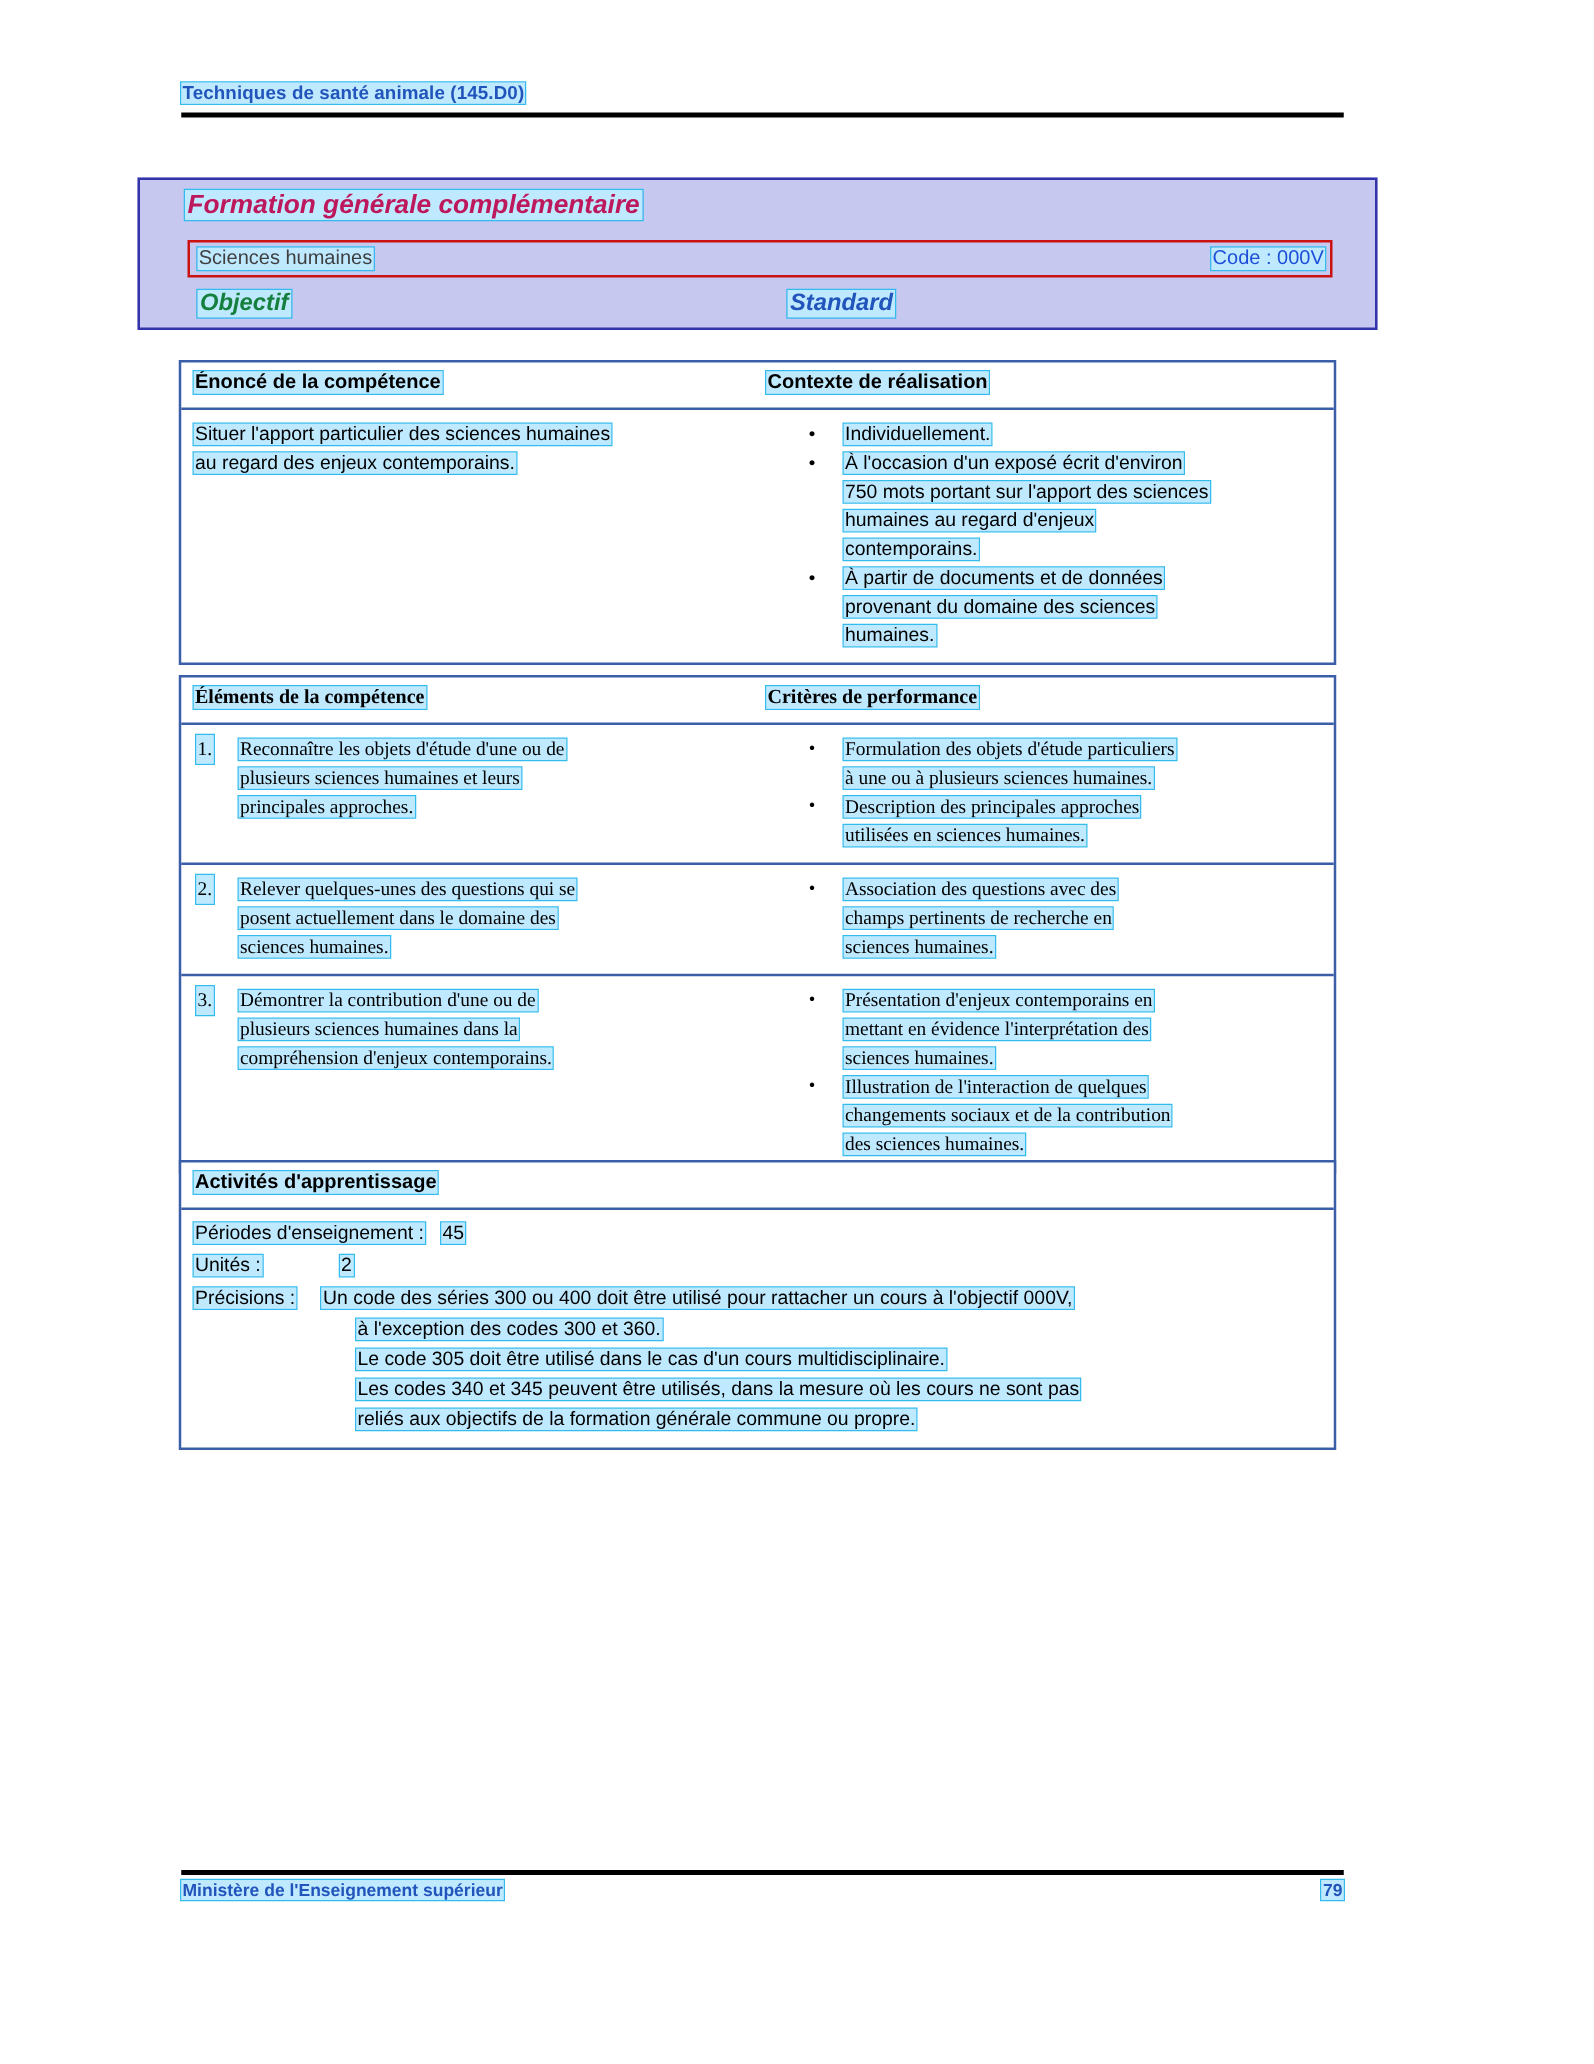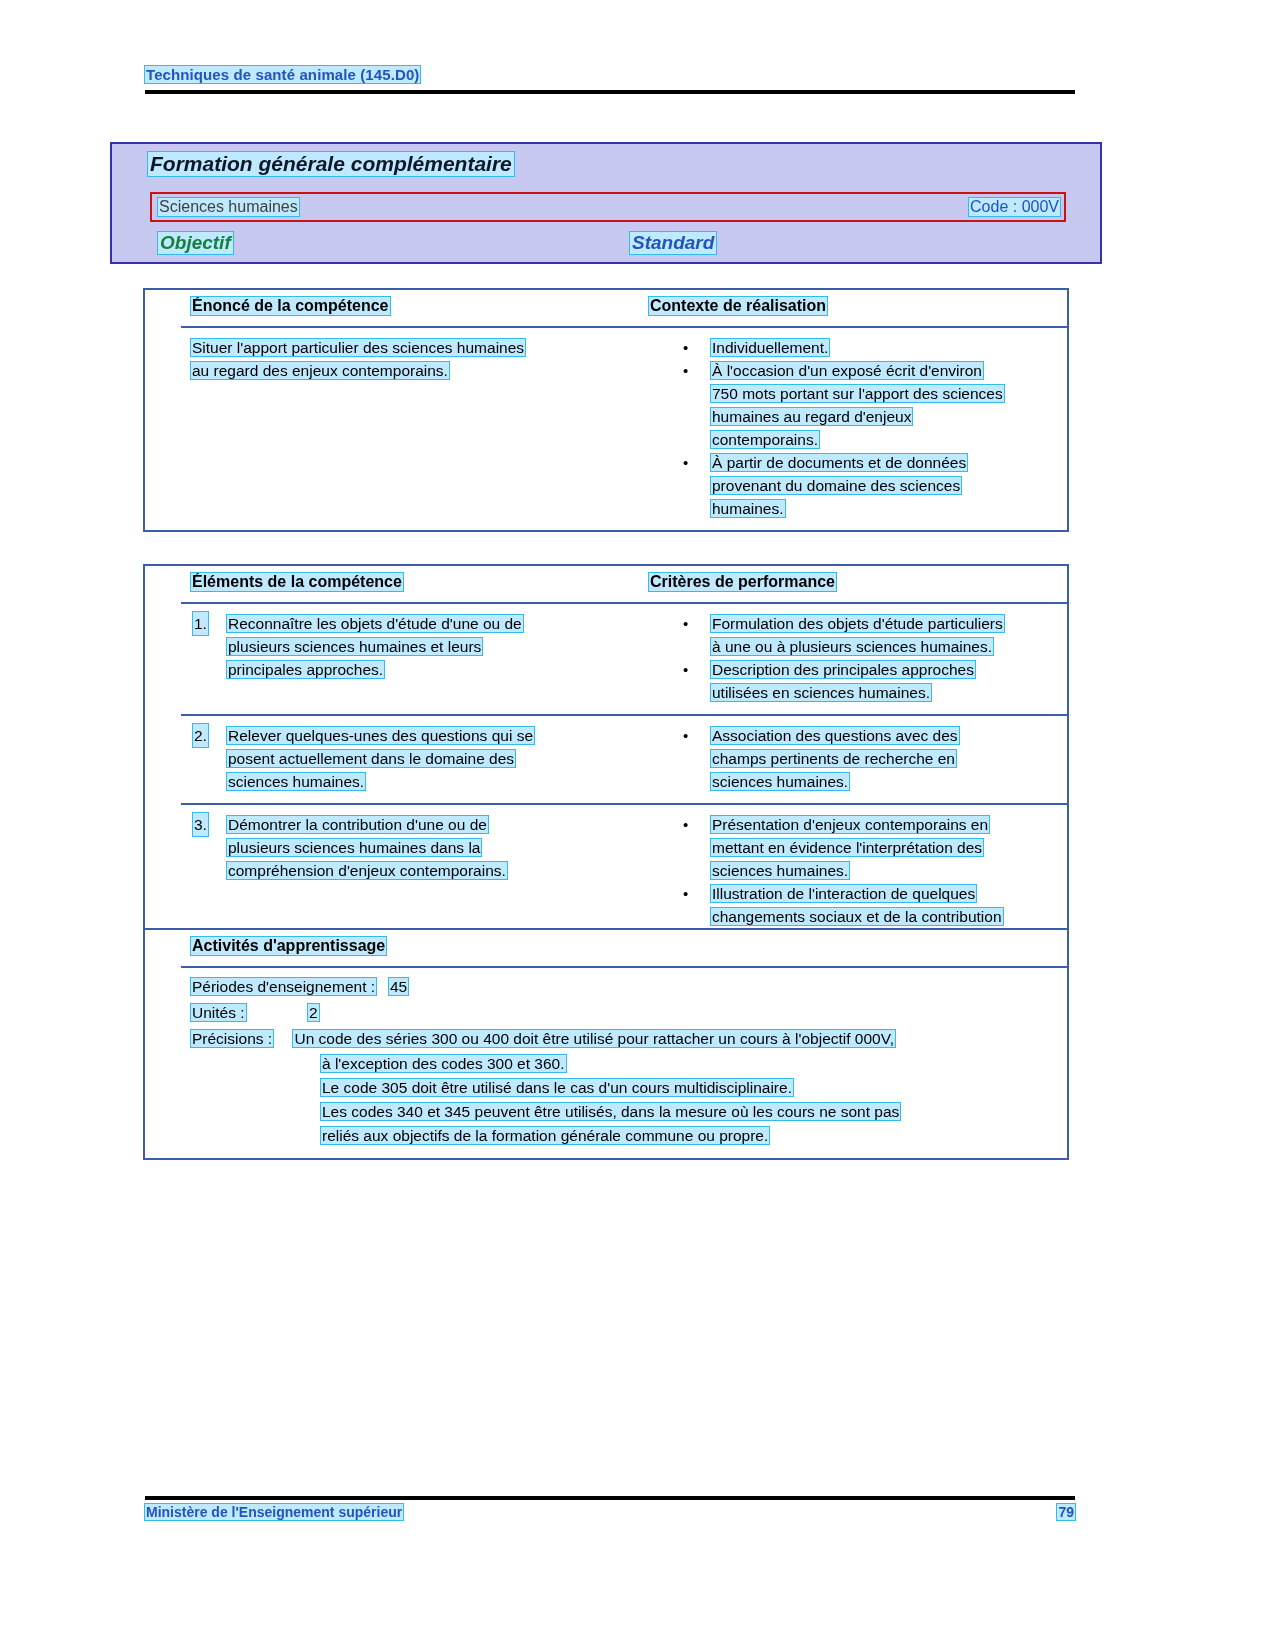"Formation générale complémentaire" .banner-title { color: #0f172a -> #be185d }
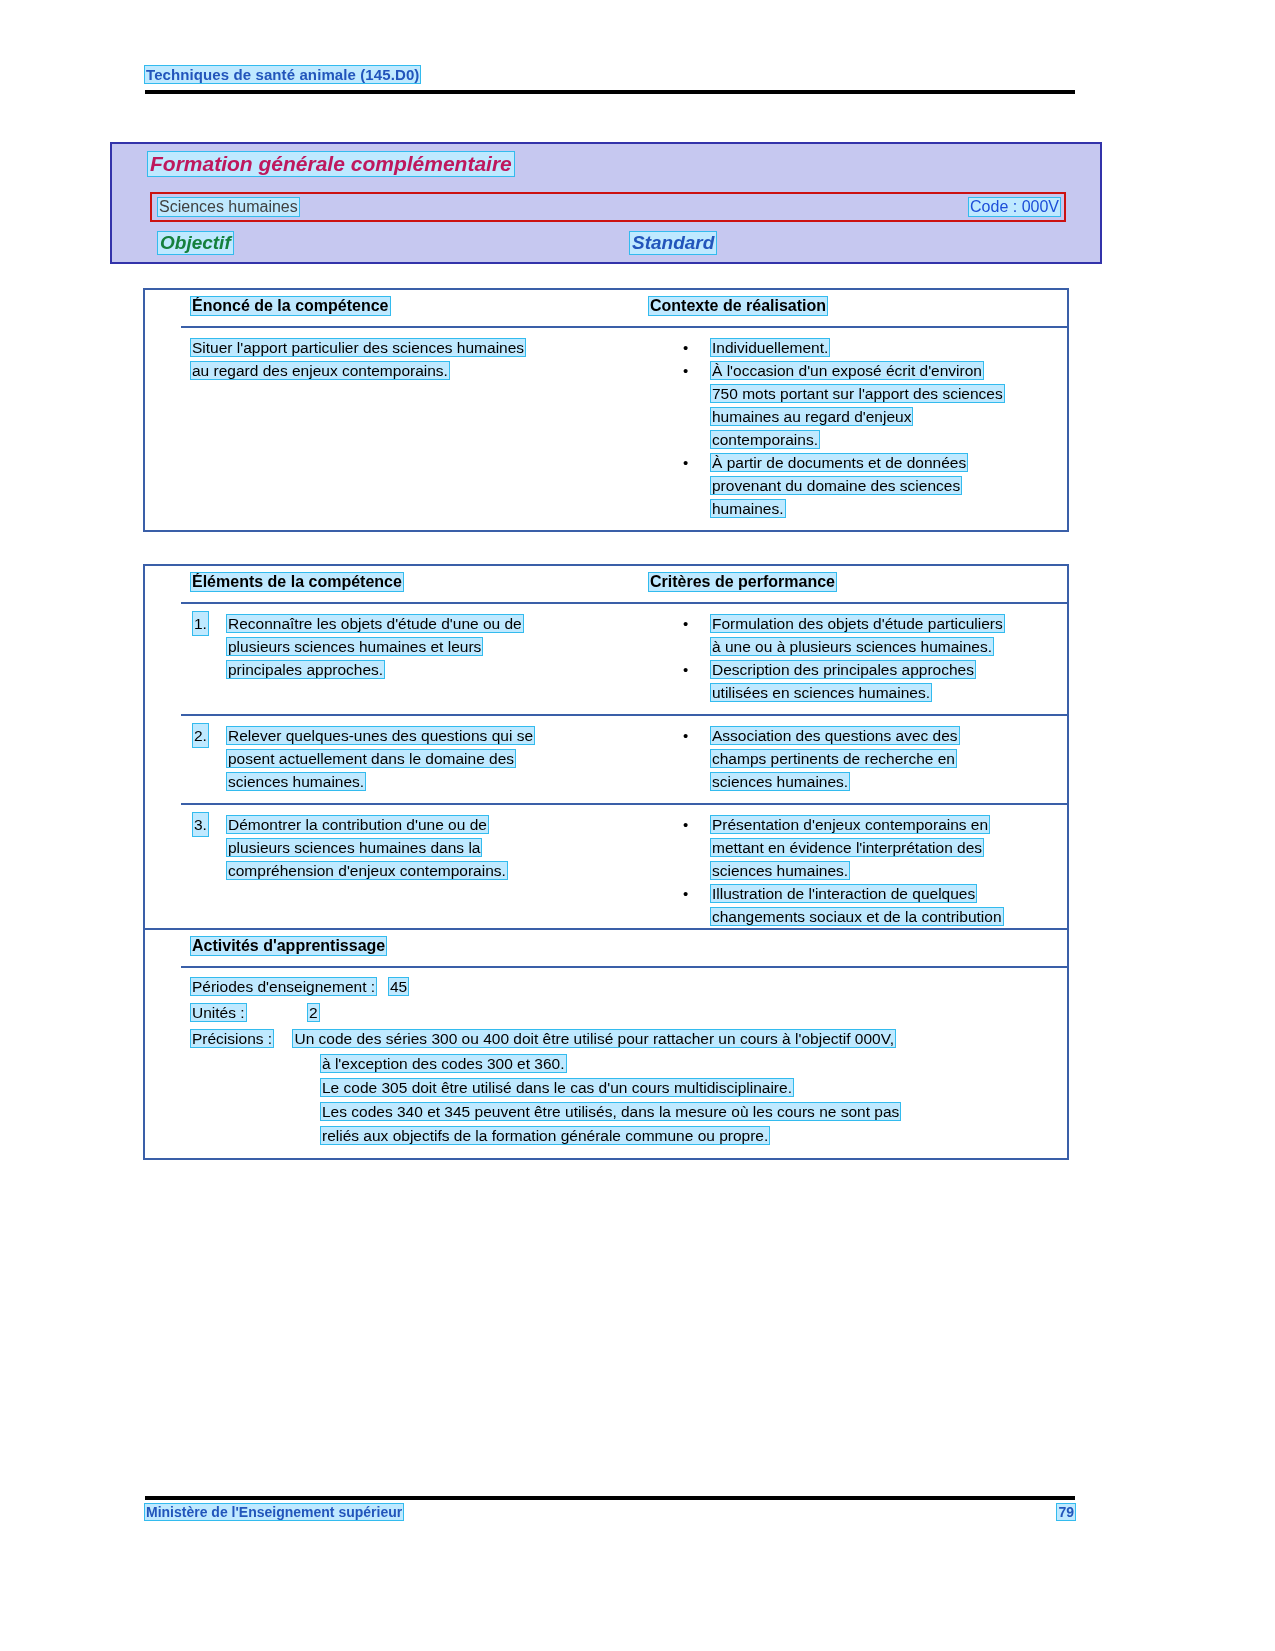"Énoncé de la compétence" .box { padding-left: 36px -> none }
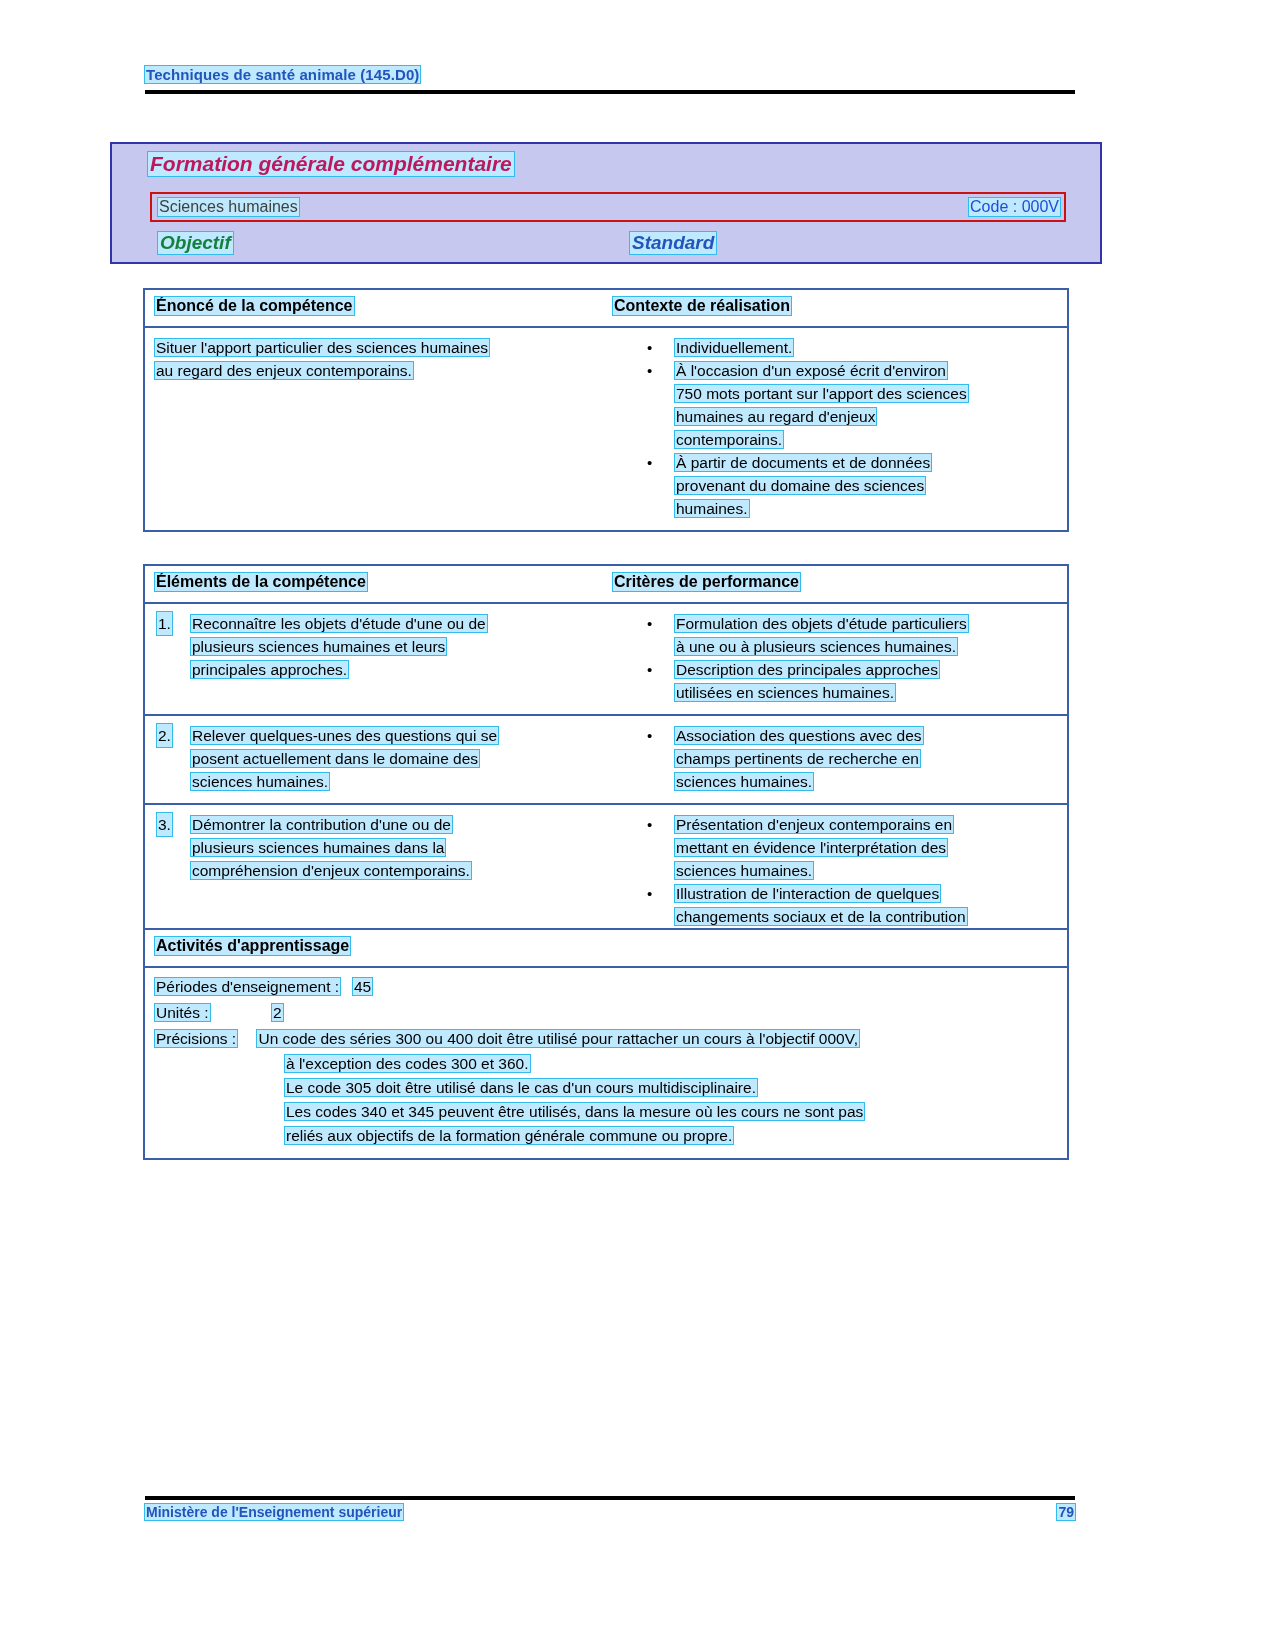"Éléments de la compétence" div.box { font-family: none -> Liberation Serif, serif; top: 564px -> 540px }
